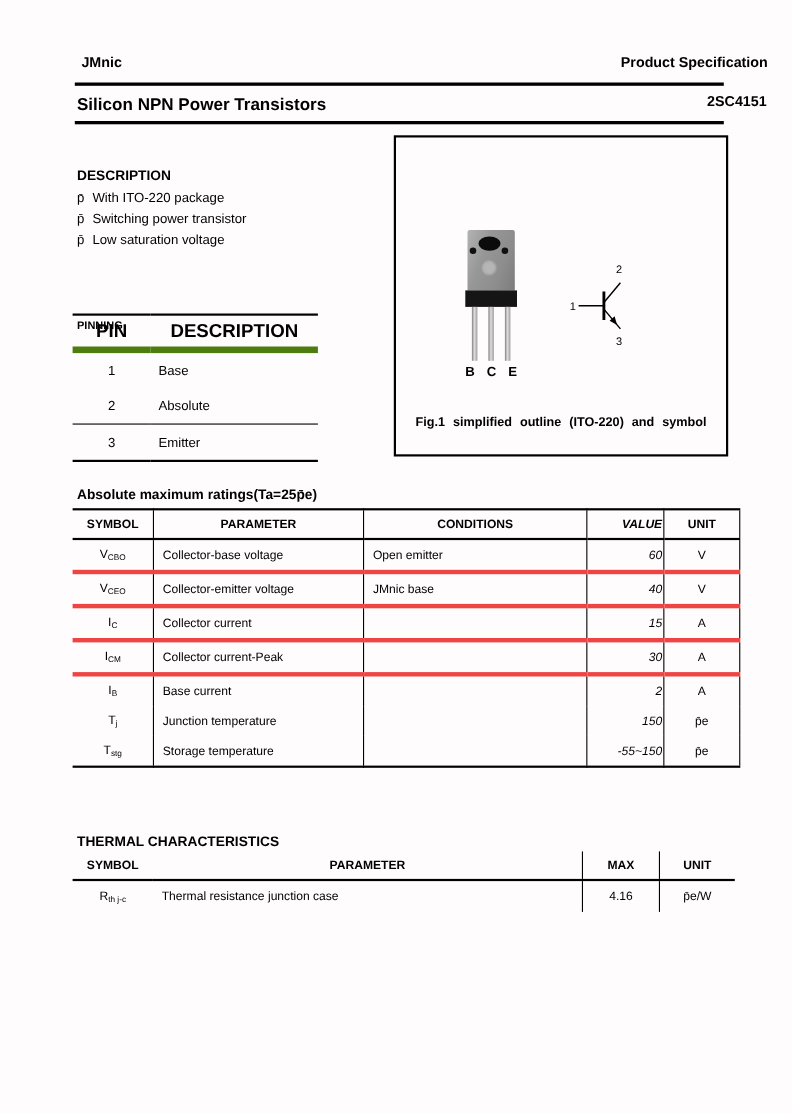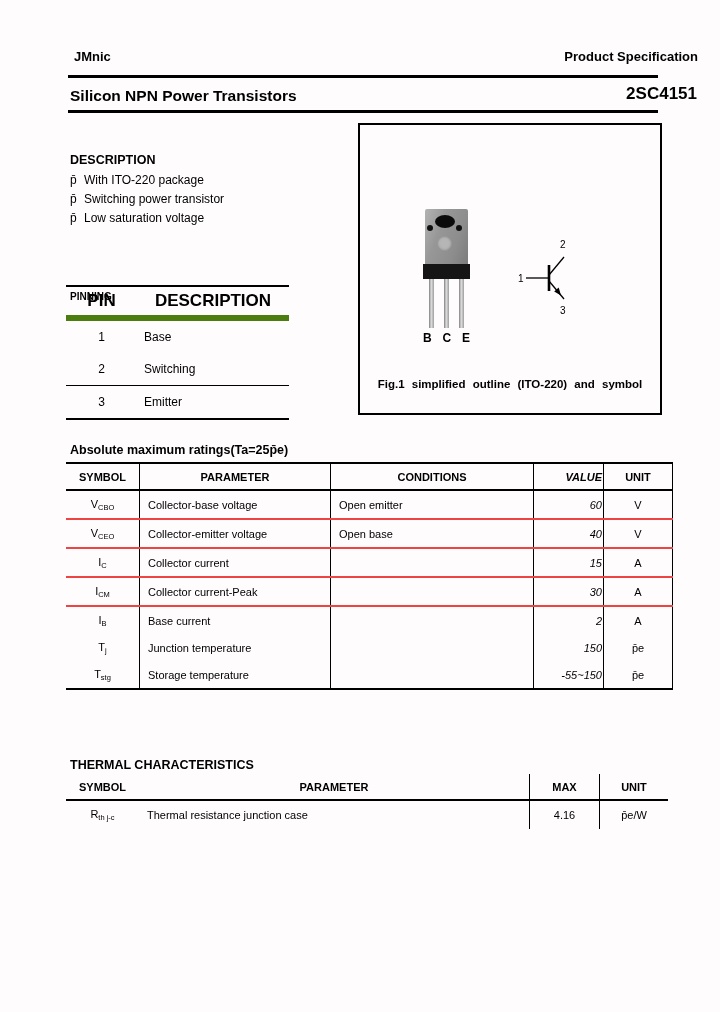"2SC4151" .part { font-size: 17px -> 13px }
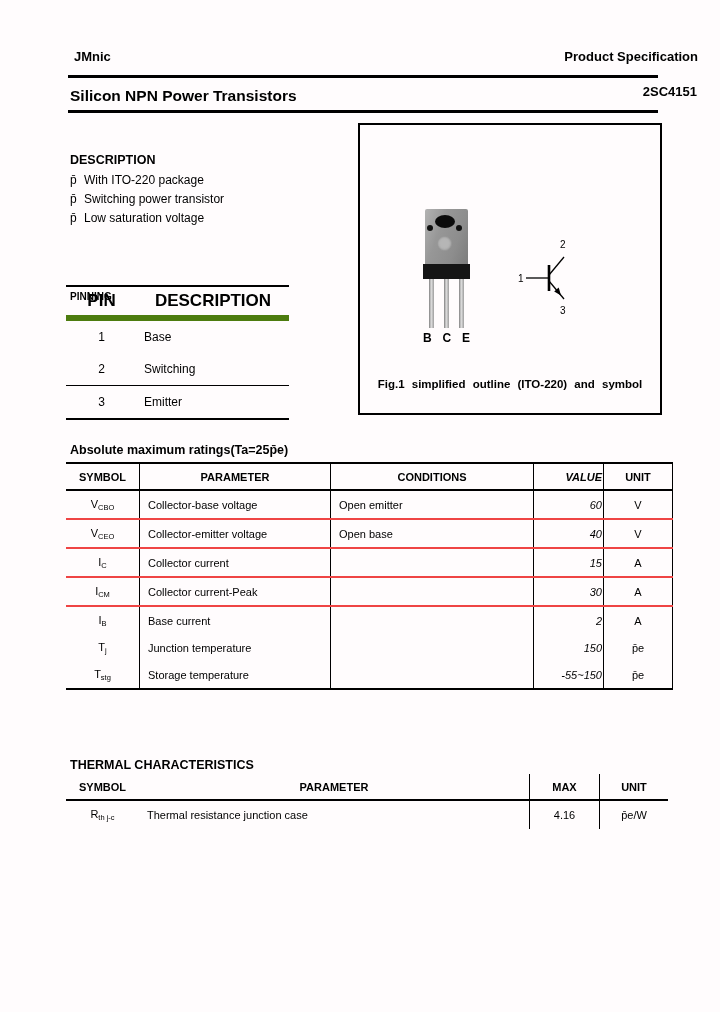"Switching" td.desc-c { text: Switching -> Absolute }
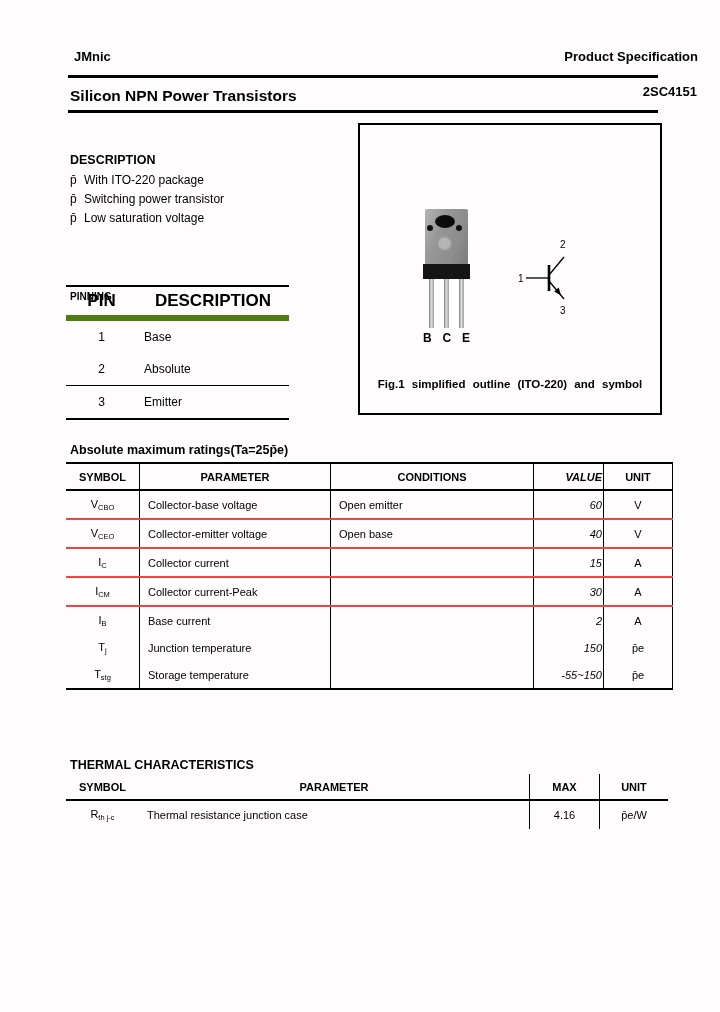"VCBO" .amr-tbl tr.hl td { border-bottom: 2px solid #ef4444 -> 4px solid #ef4444 }
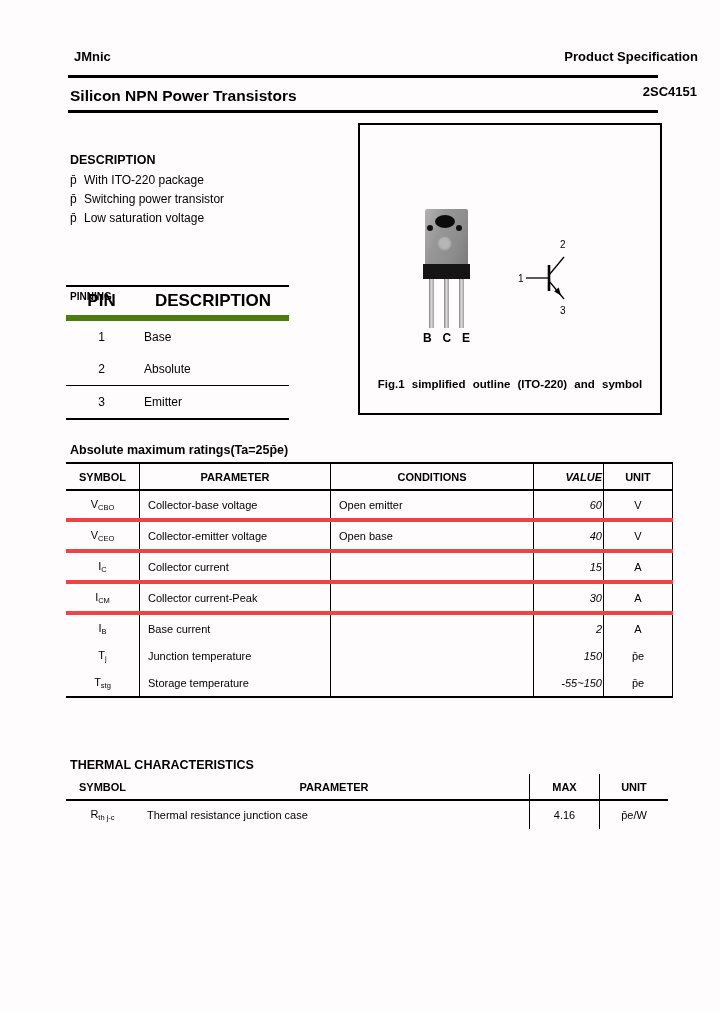"Open base" td.c-con { text: Open -> JMnic }
